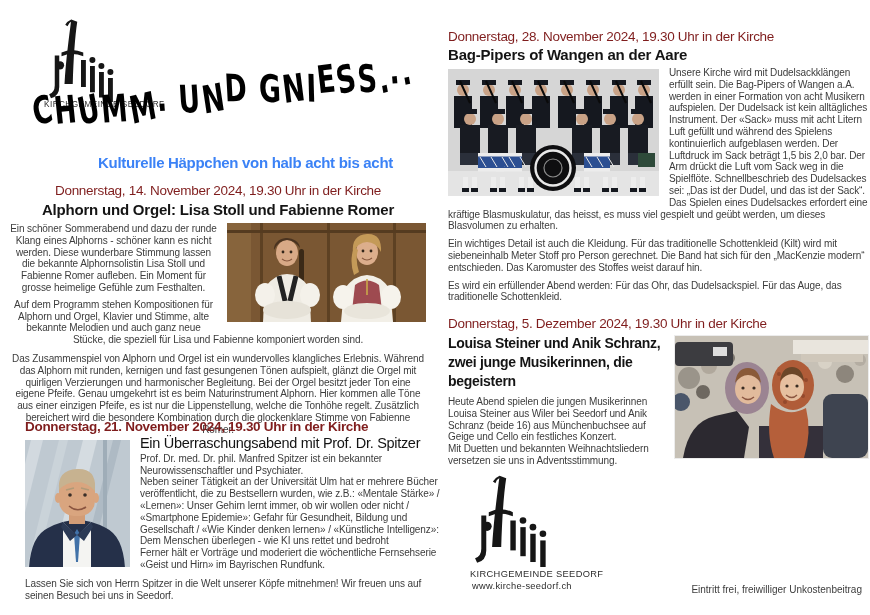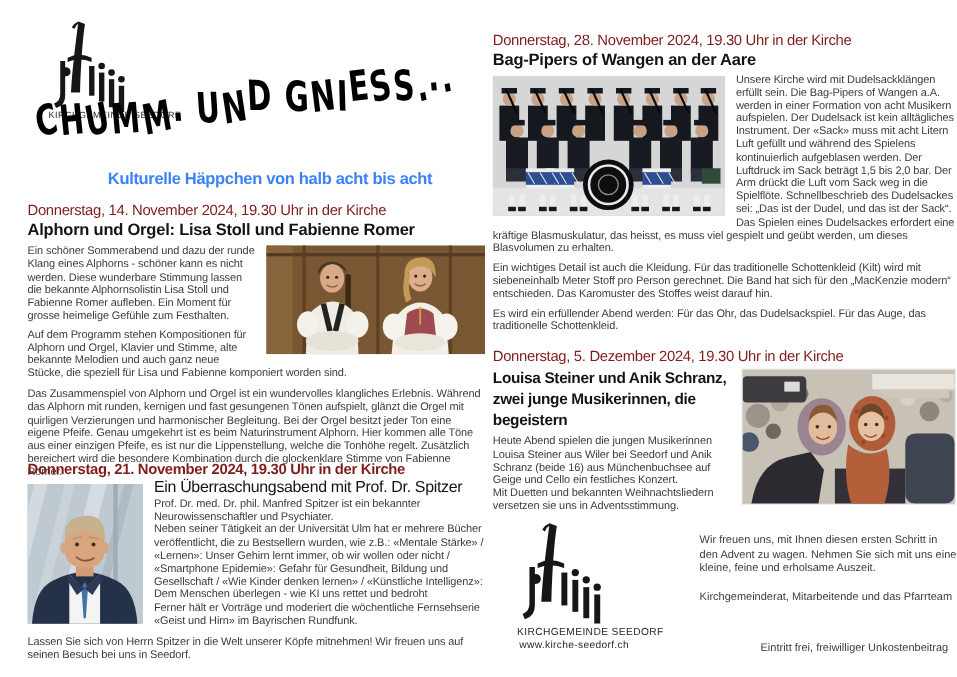"Donnerstag, 14. November 2024, 19.30" .e1 { left: 25px -> 10px; text-align: none -> center }
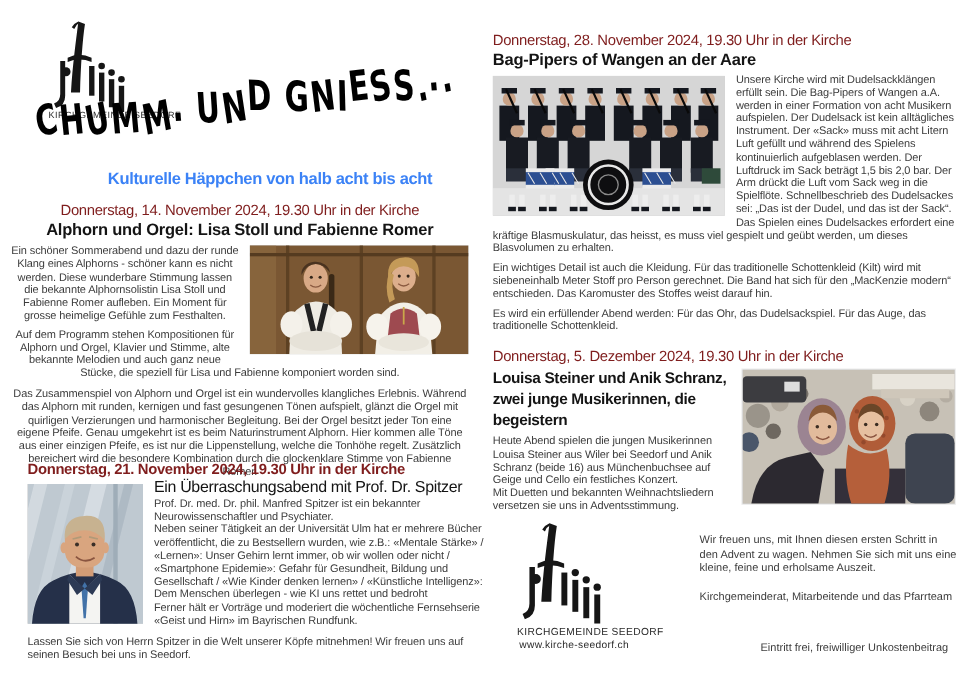"Wir freuen uns, mit Ihnen" div.closing { html: <div> <div>Wir freuen uns, mit Ihnen diesen ersten Schritt in den Advent zu wagen. Nehmen Sie sich mit uns eine kleine, feine und erholsame Auszeit.</div> <div>Kirchgemeinderat, Mitarbeitende und das Pfarrteam</div> </div> -> none }
